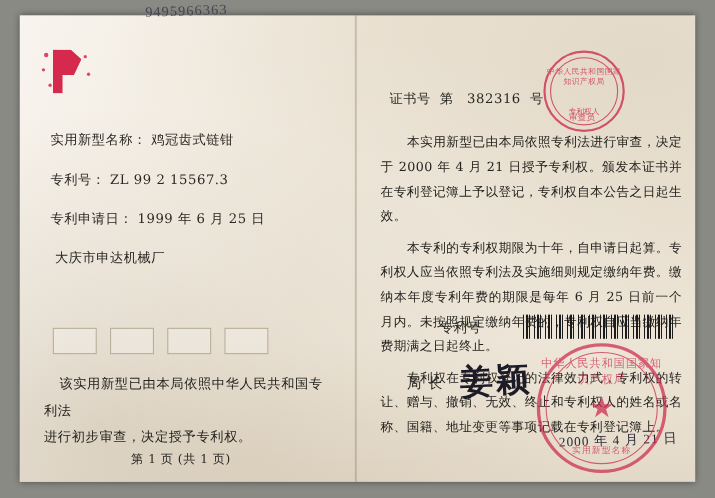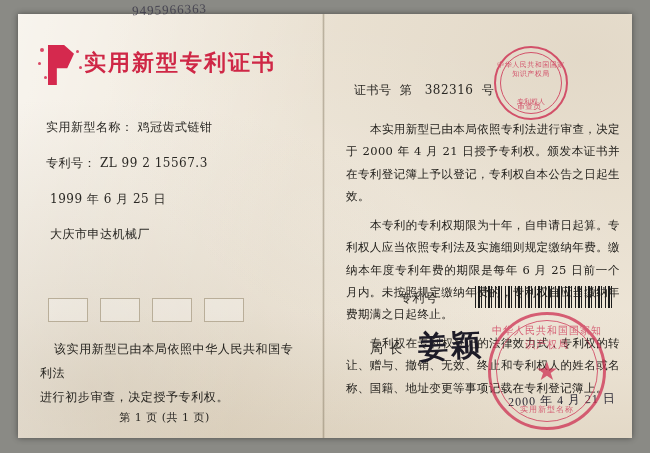"实用新型专利证书" div.title-cn { html: <div>实用新型专利证书</div> -> none }
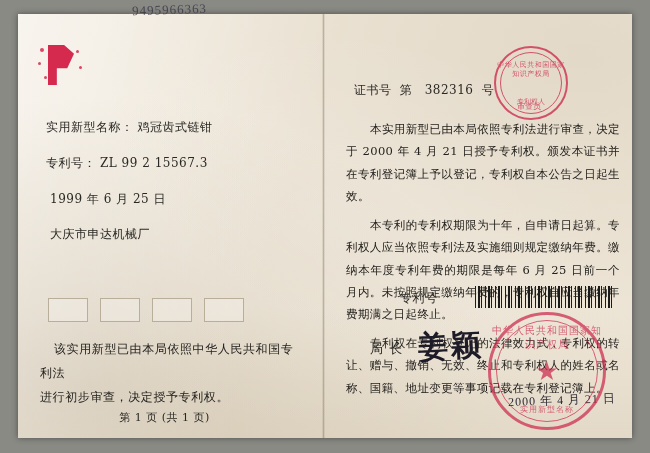"专利申请日：" span.lbl { html: none -> <span>专利申请日：</span> }
